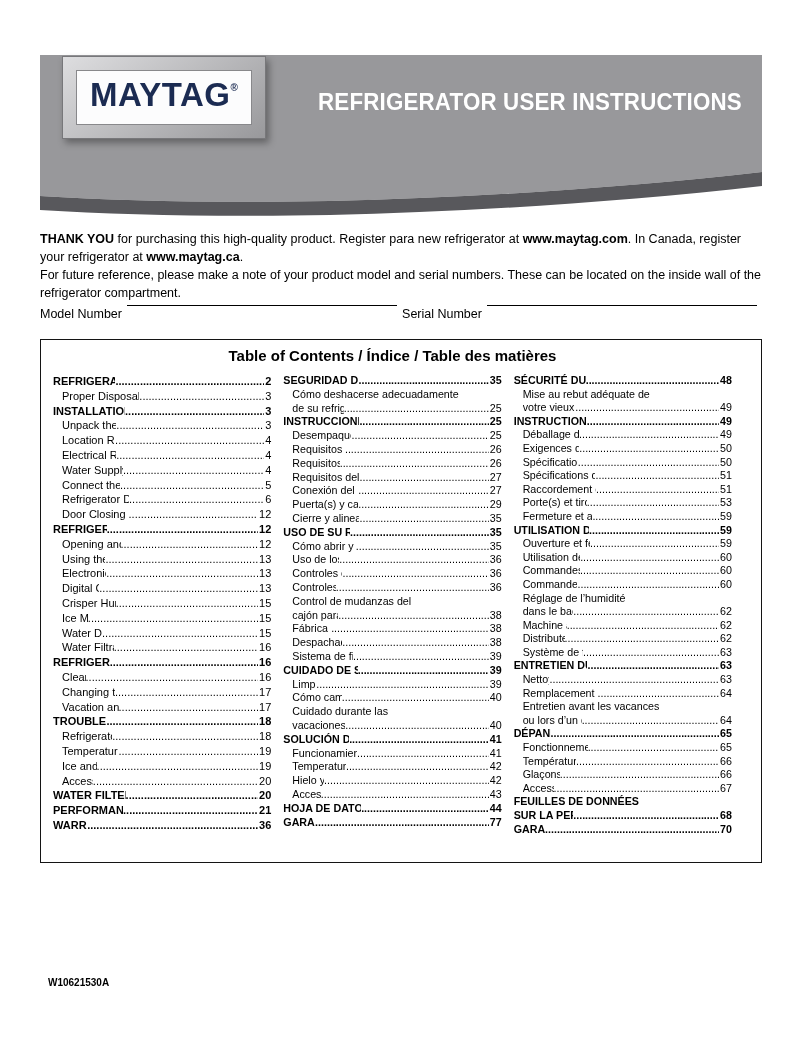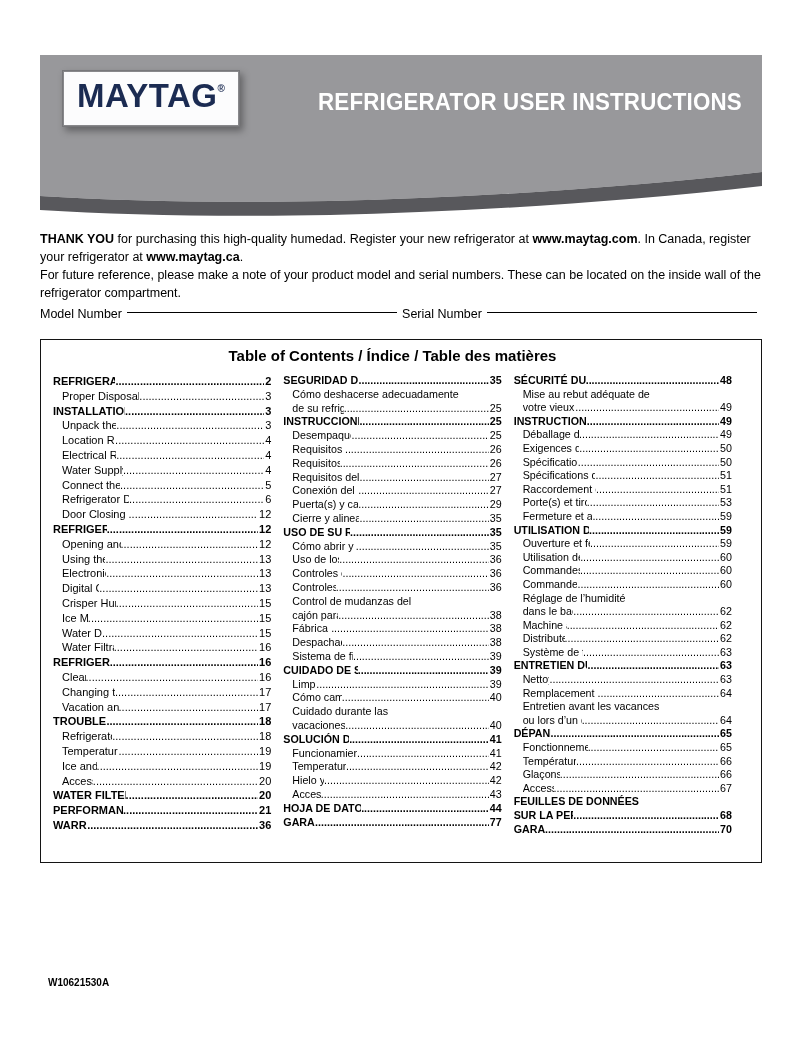"MAYTAG®" .logo-frame { padding: 1px -> 14px; top: 70px -> 56px }
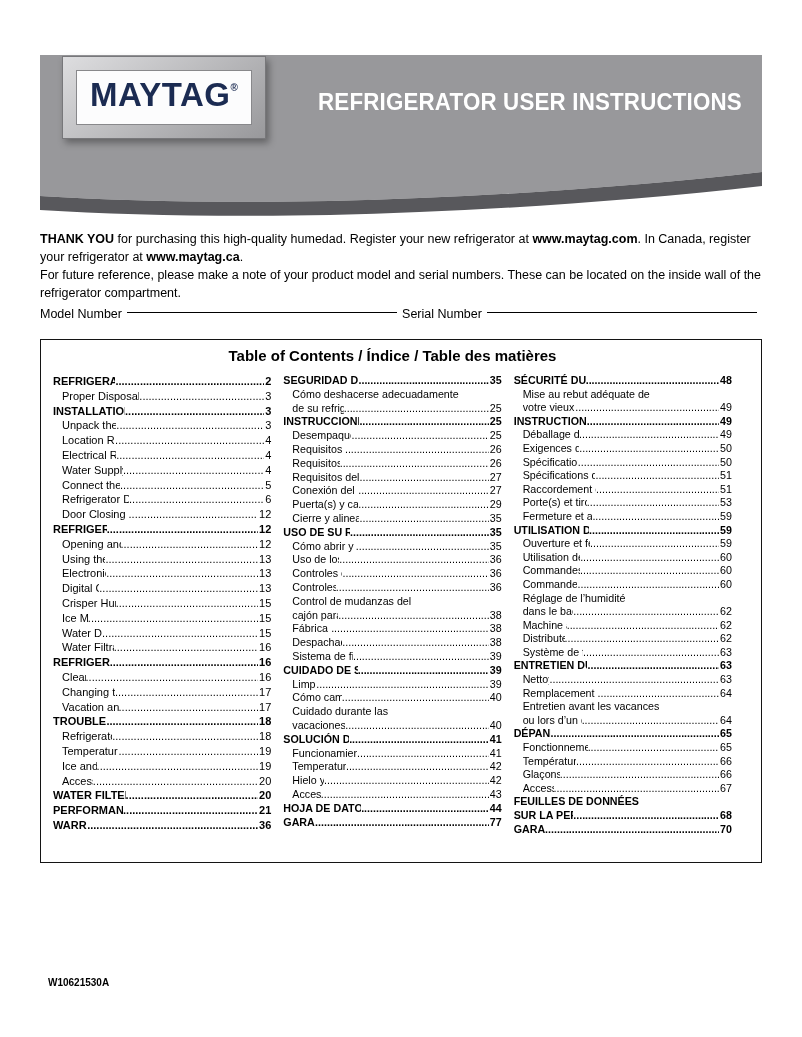"for purchasing this high-quality" span { text: humedad. Register your -> product. Register para }
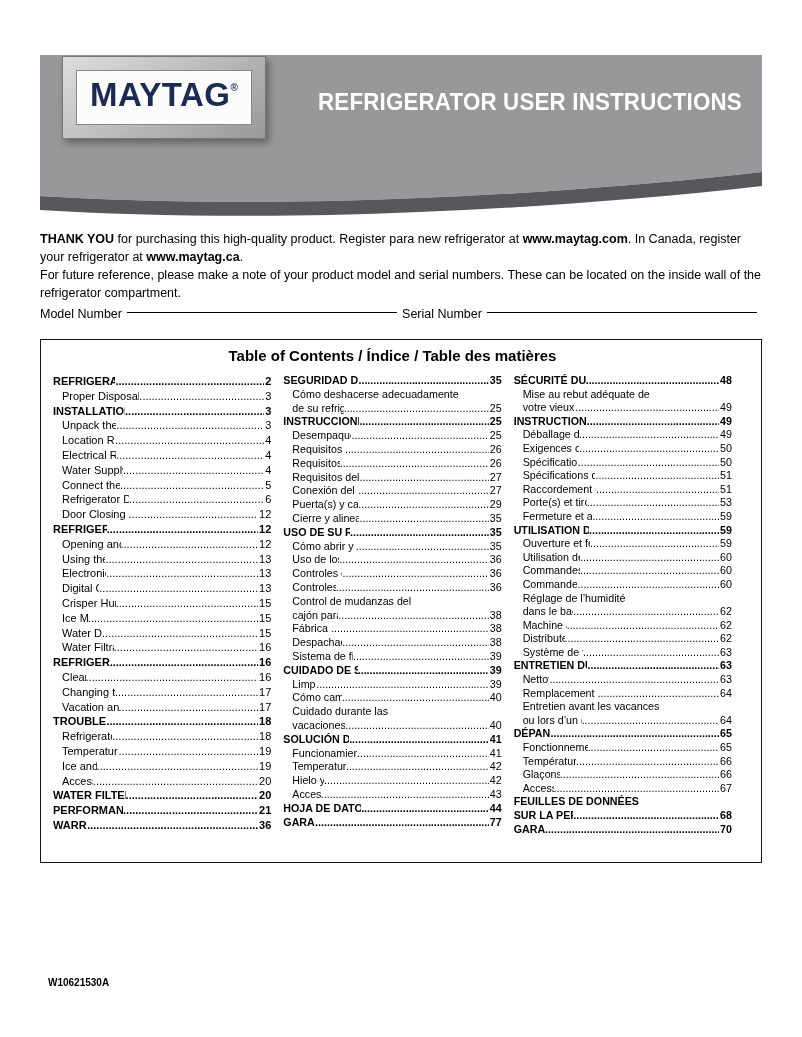"Model Number" .model-line { align-items: center -> flex-start }
